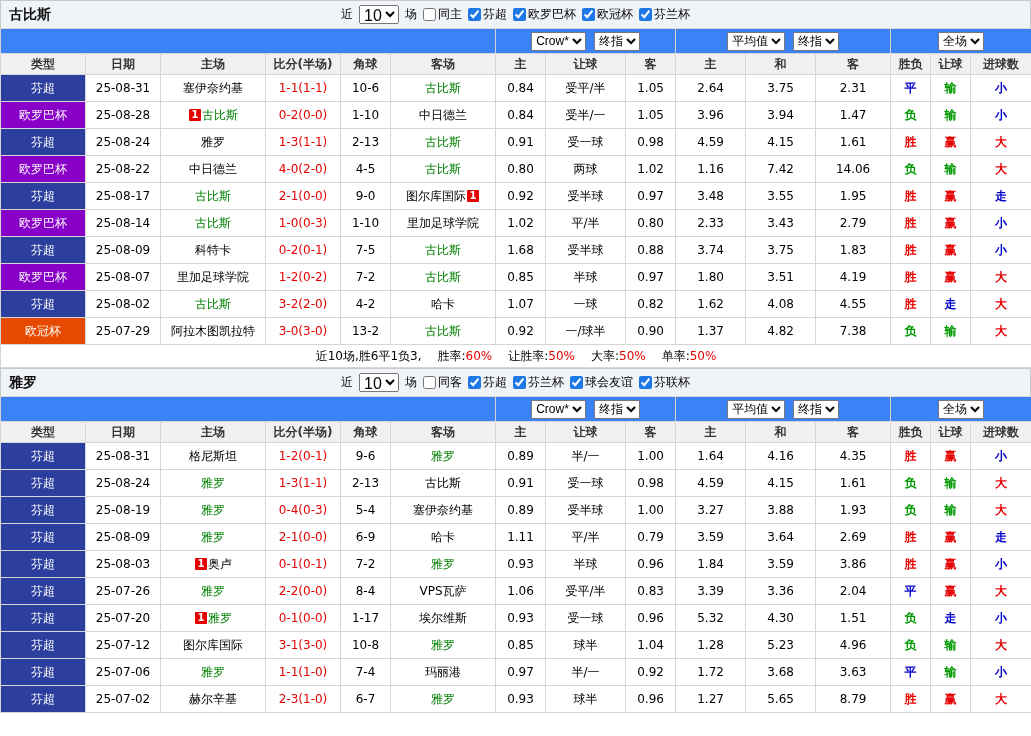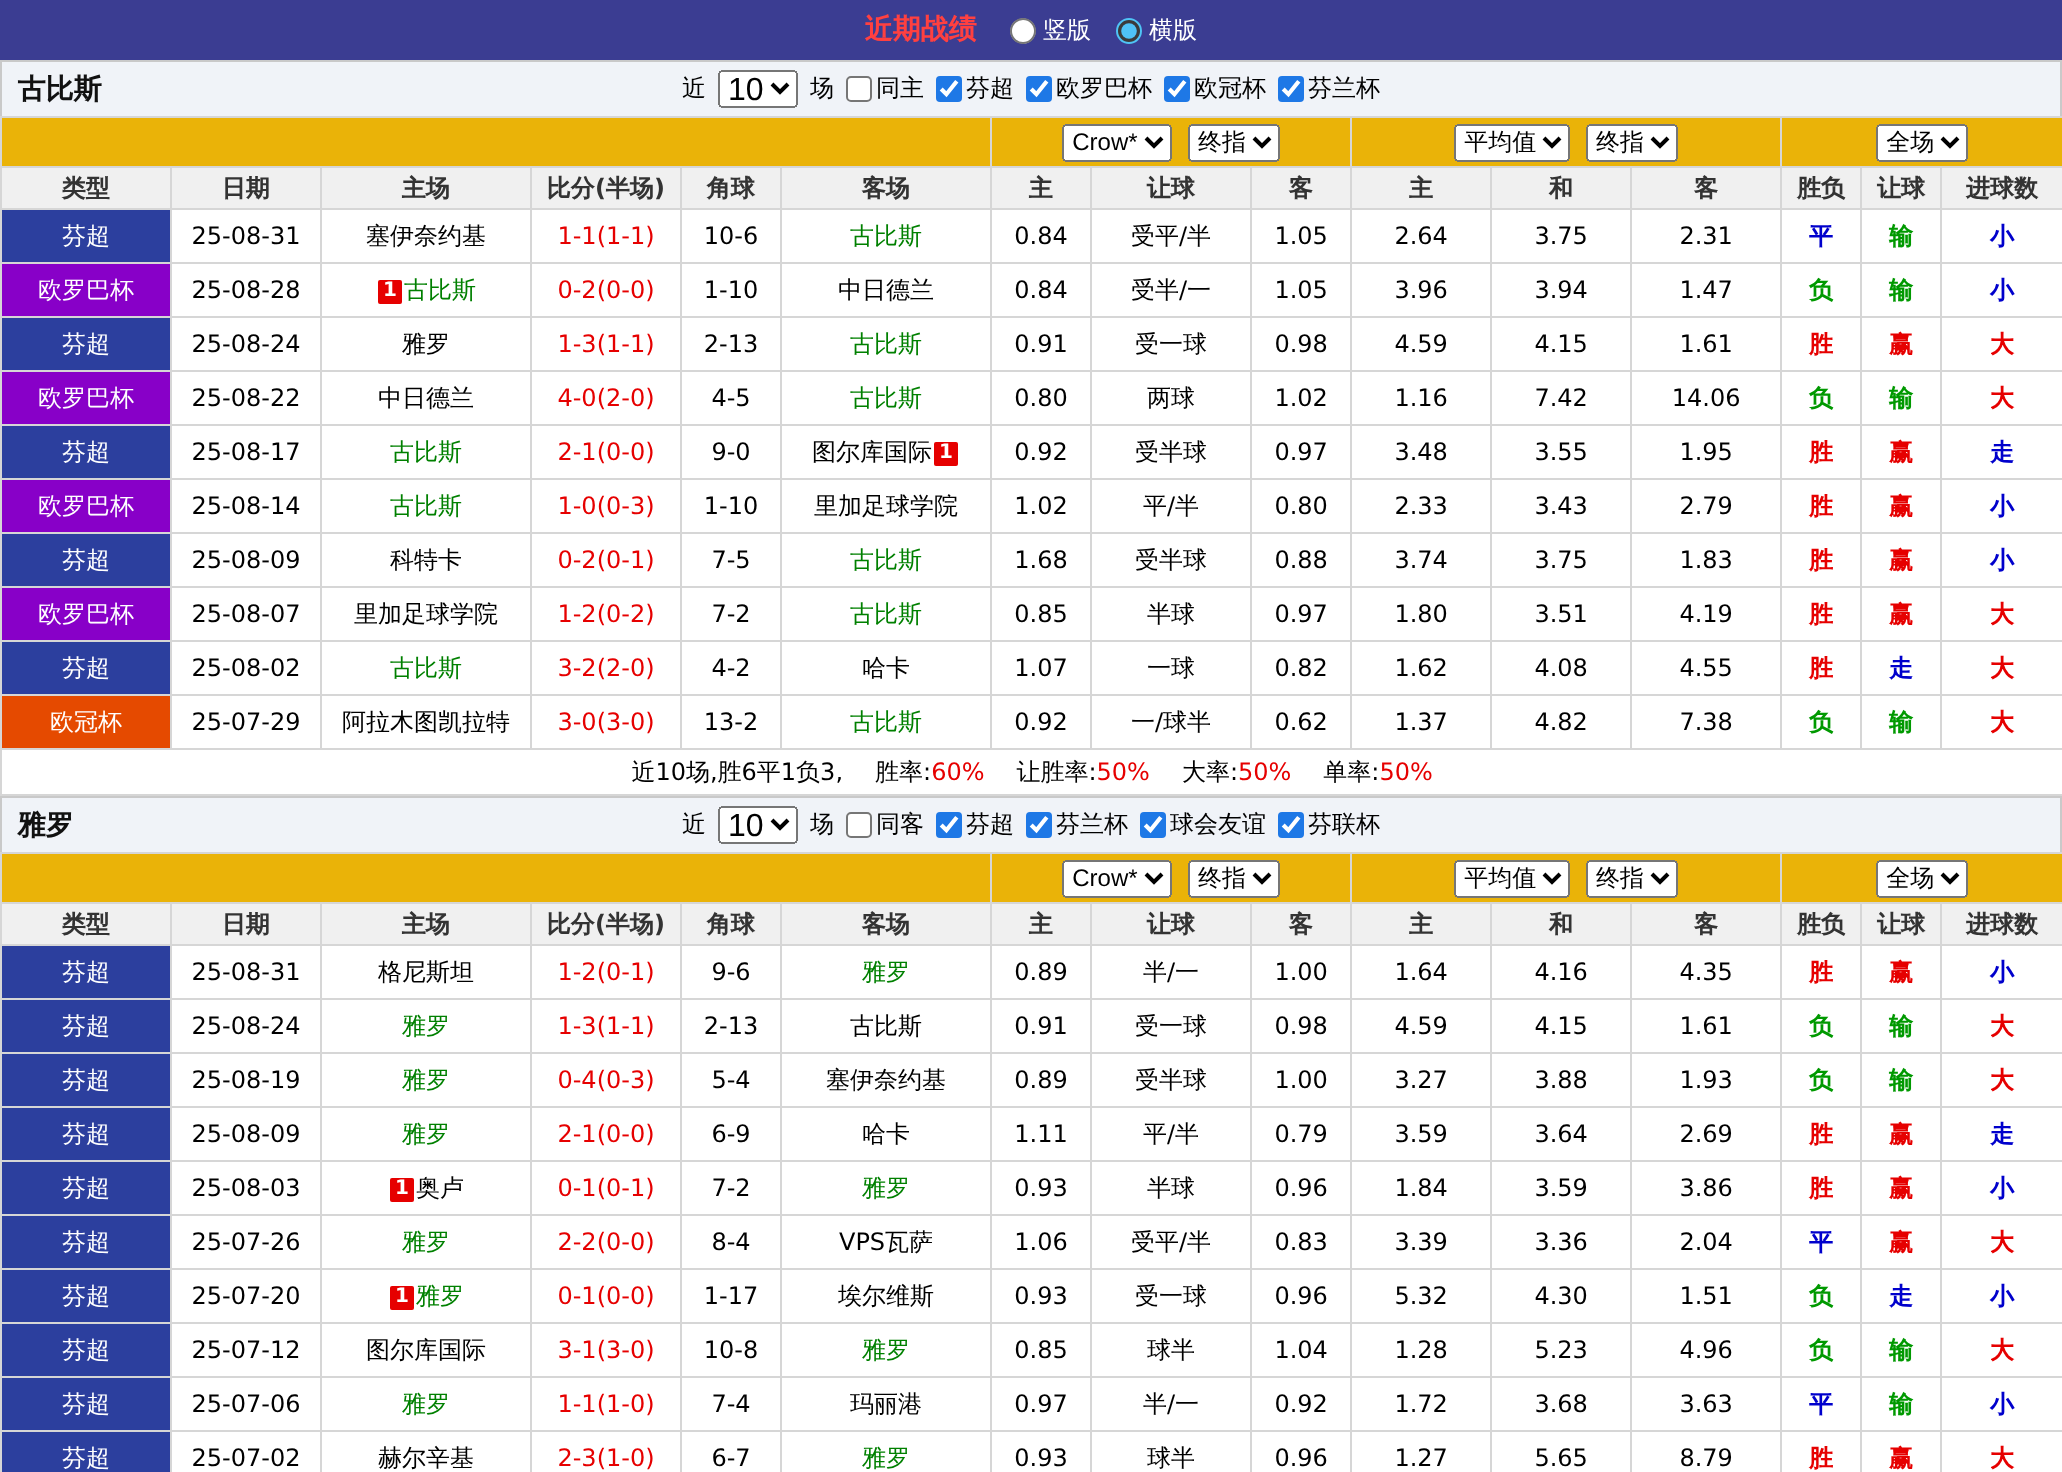"近期战绩" div.titlebar { html: <div> <span>近期战绩</span> <label> <input> <span>竖版</span> </label> <label> <input> <span>横版</span> </label> </div> -> none }
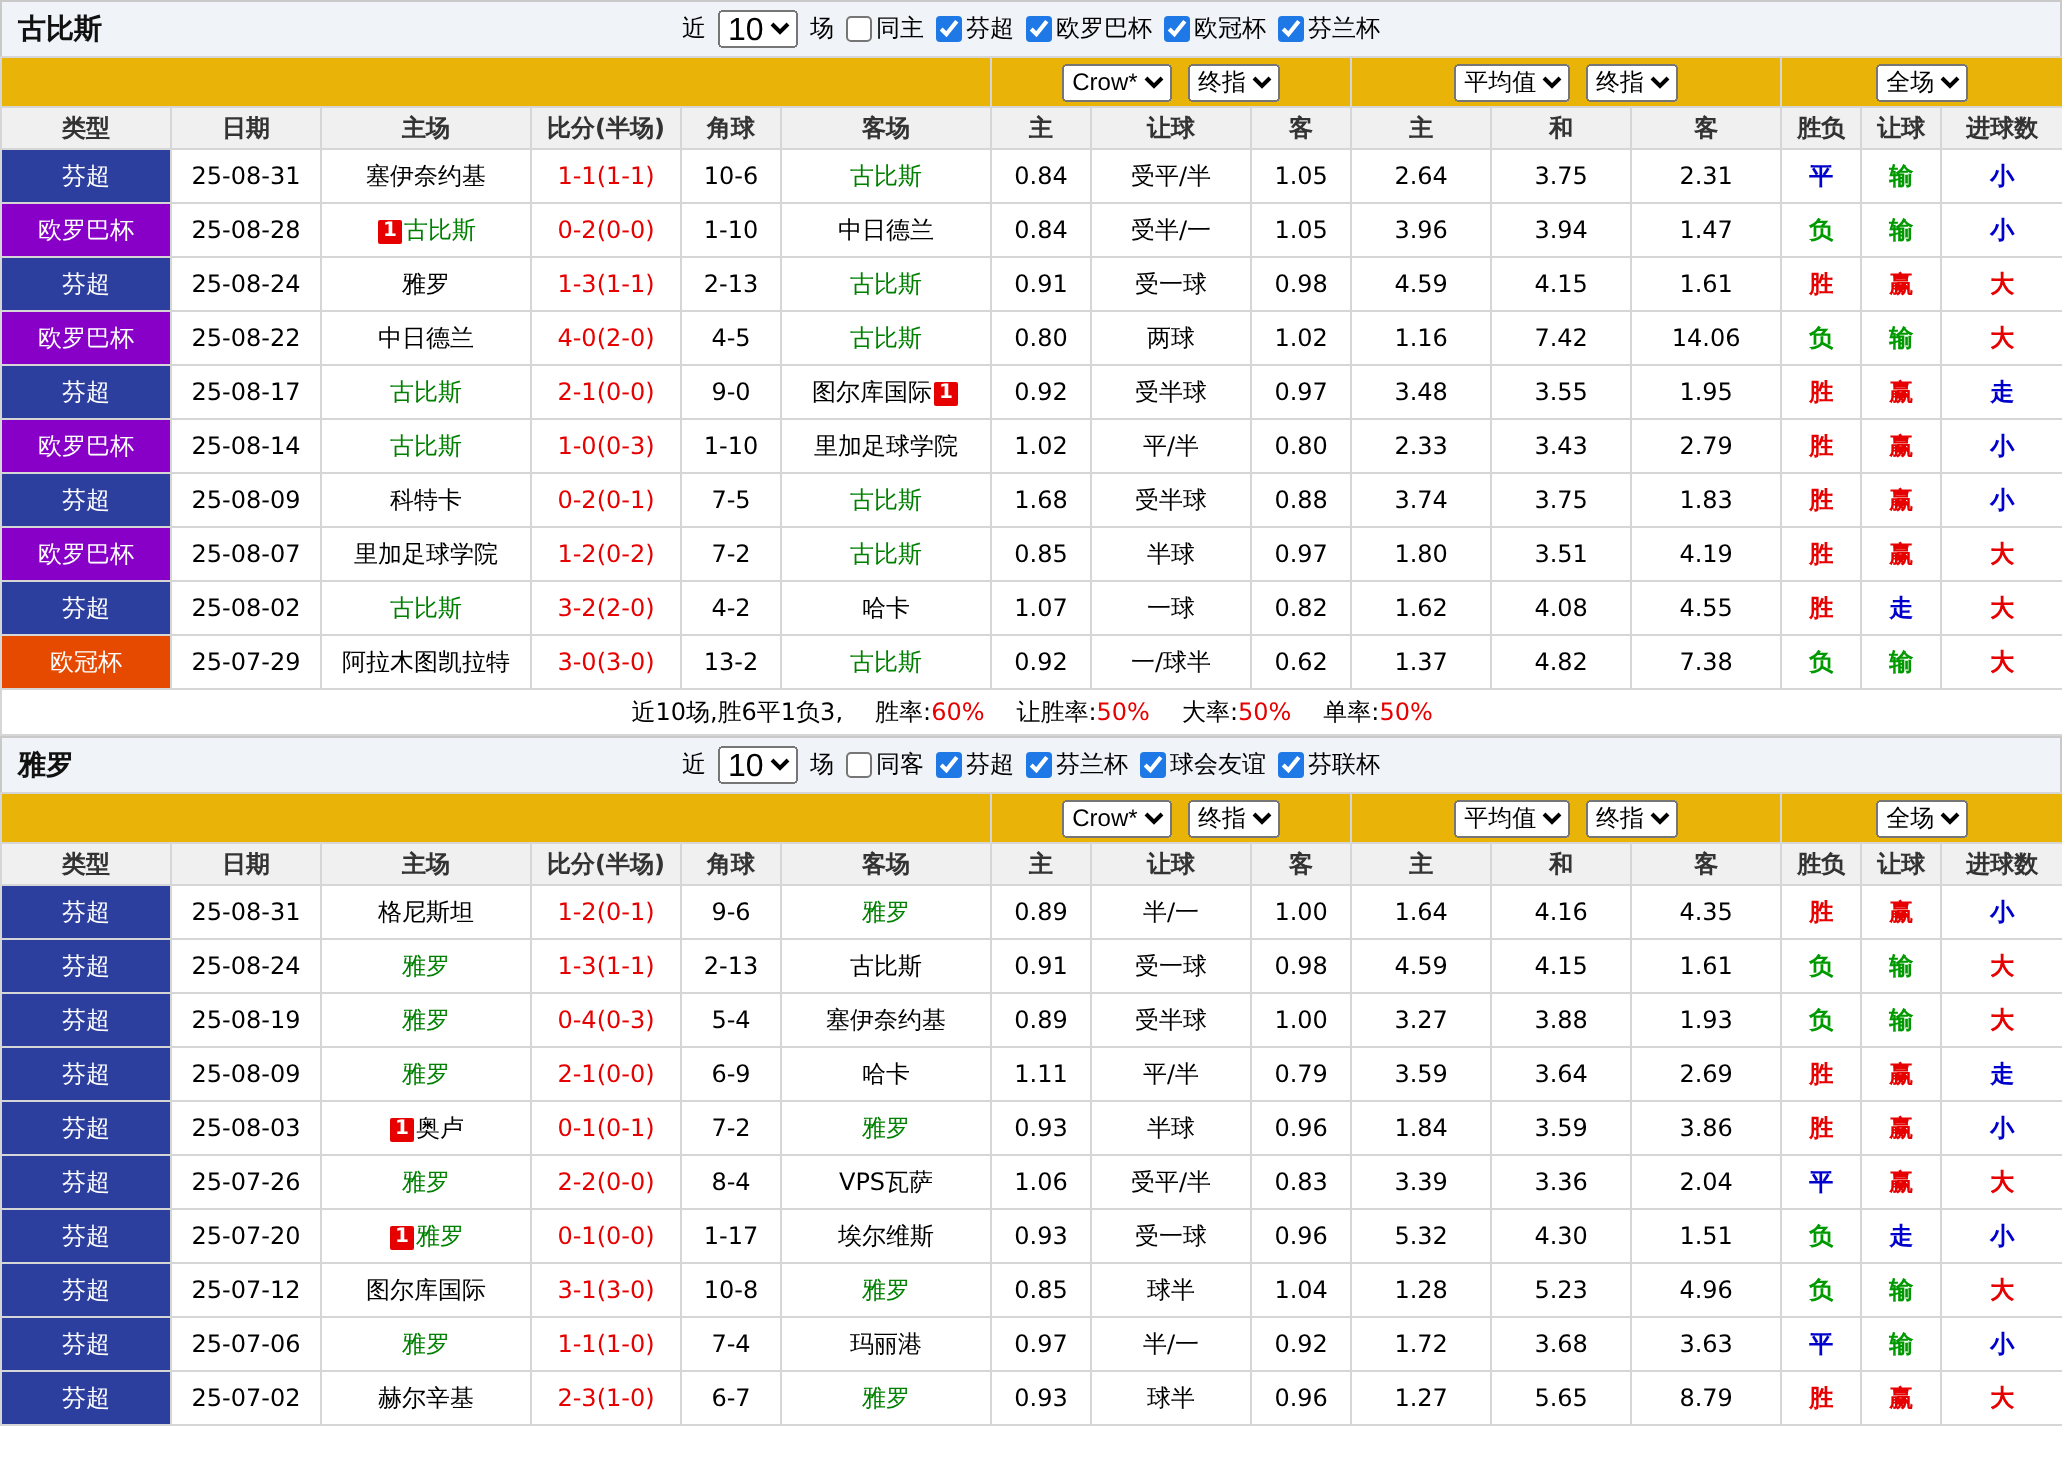"Crow* 终指" tr.ddrow th { background: #eab308 -> #3b82f6 }
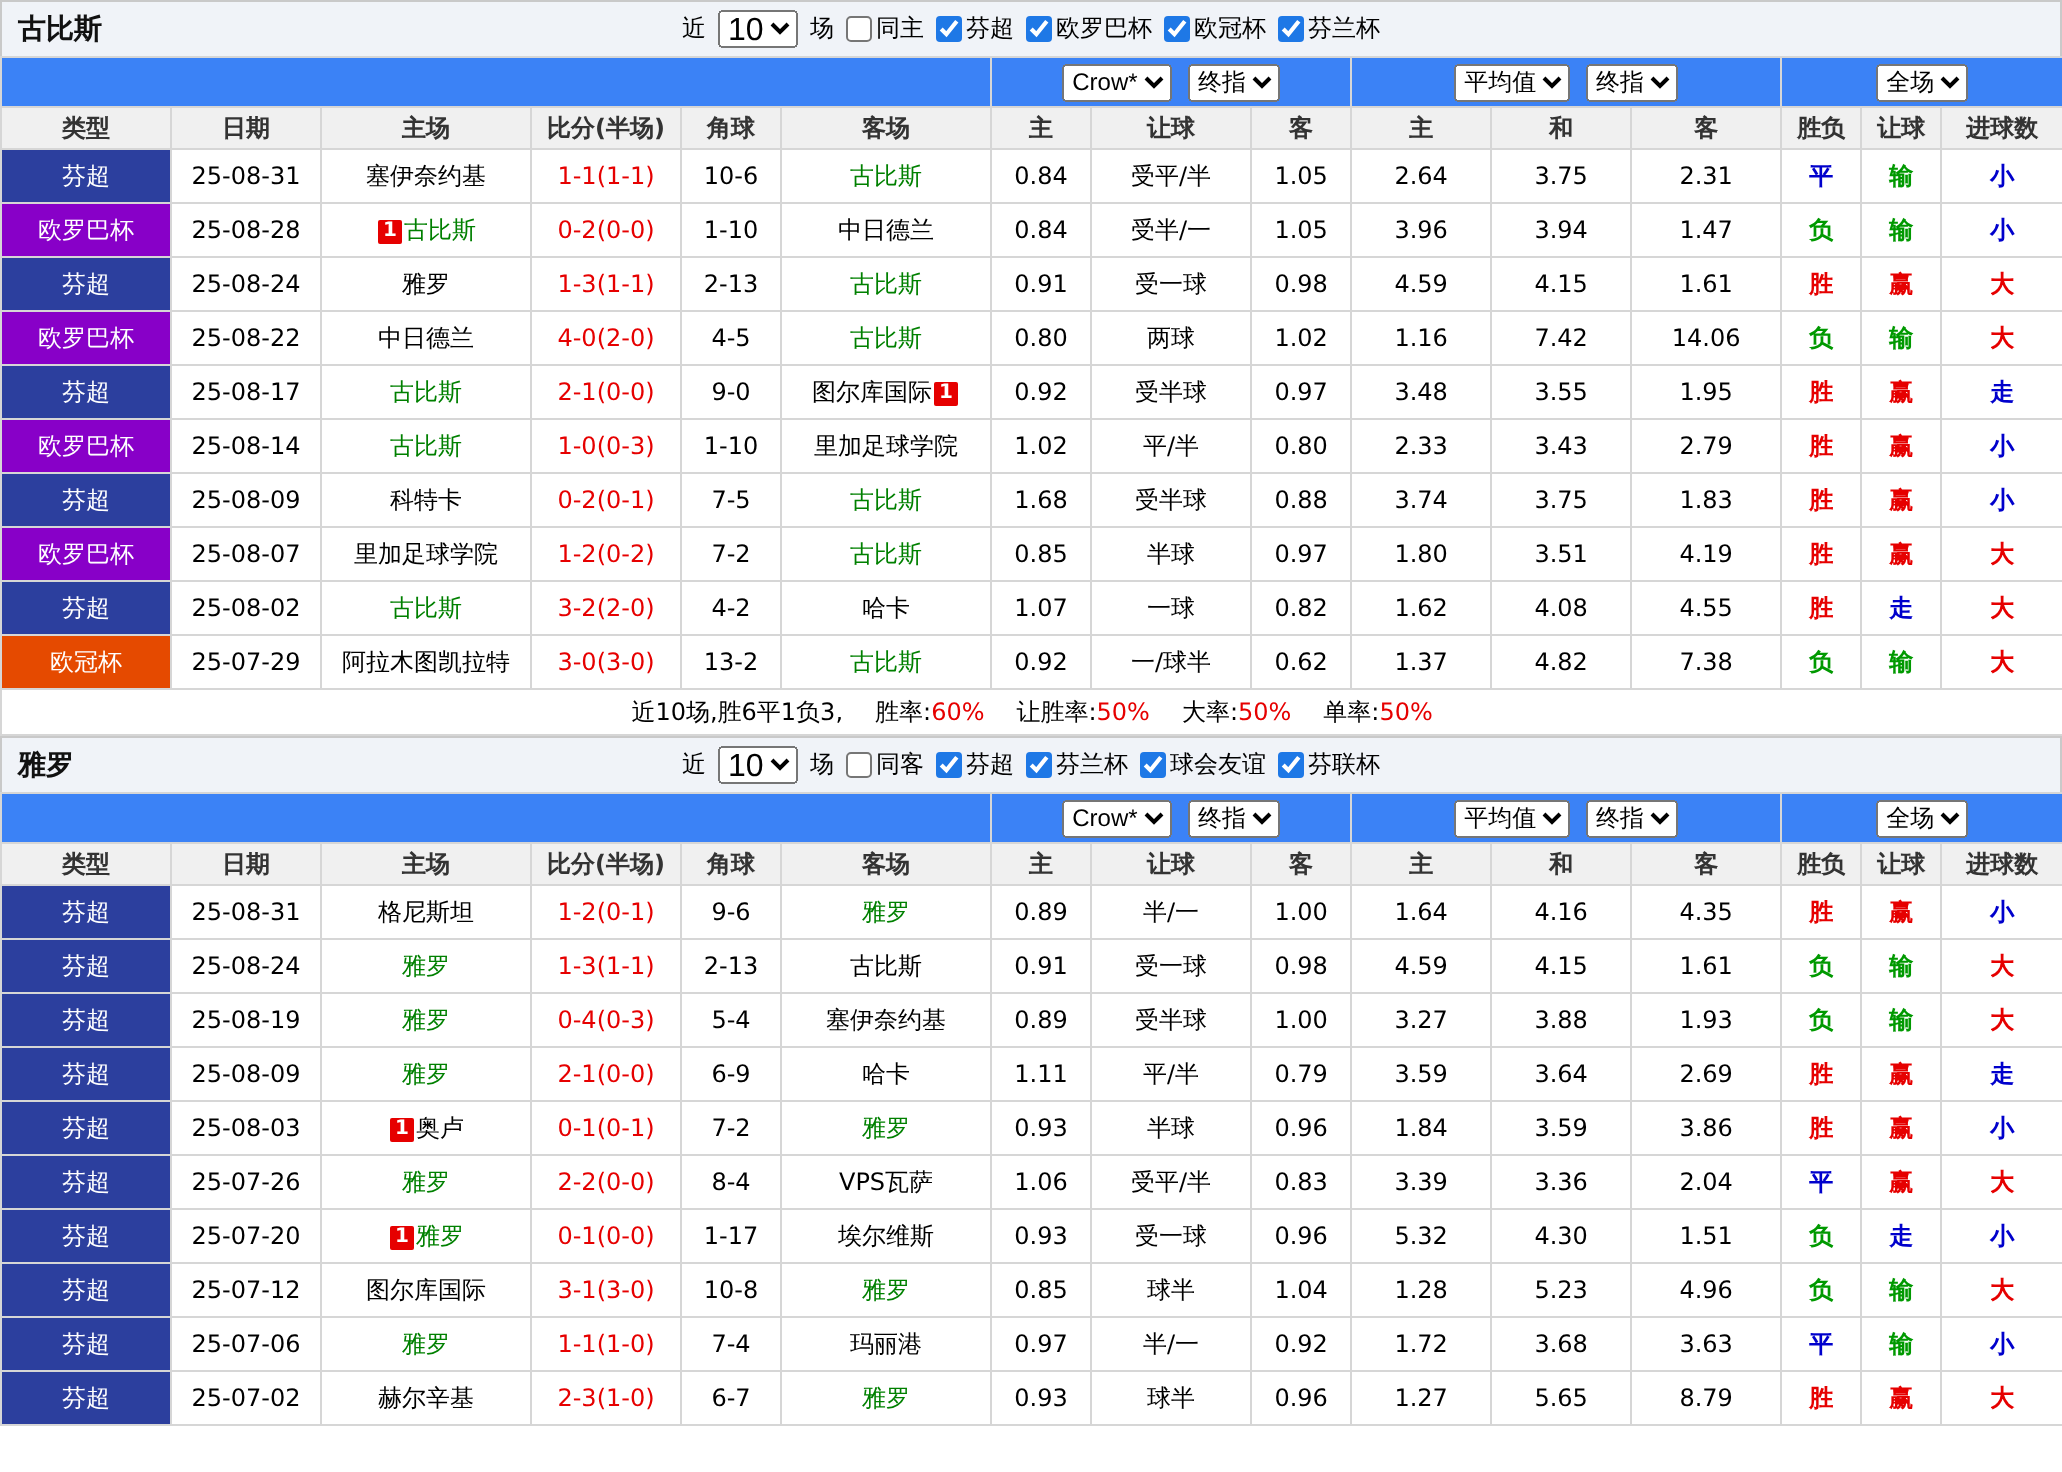"0.62" td { text: 0.62 -> 0.90 }
